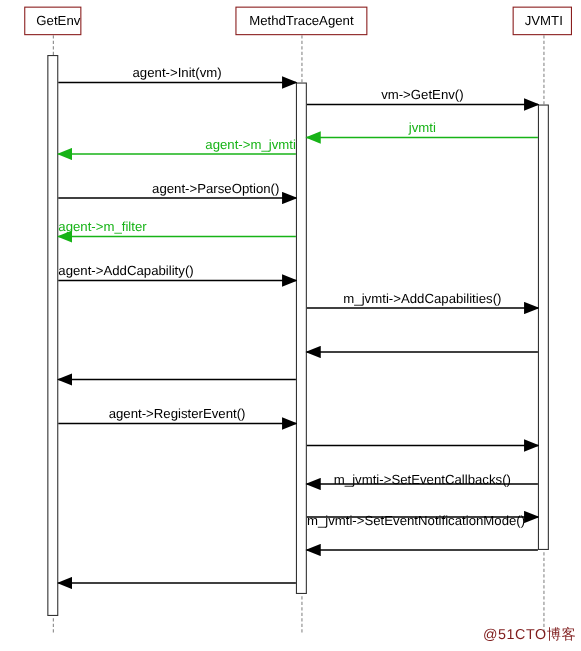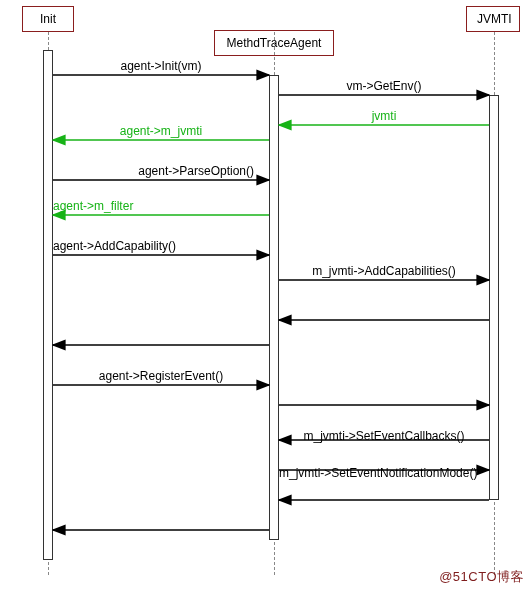"Init" span { text: Init -> GetEnv }
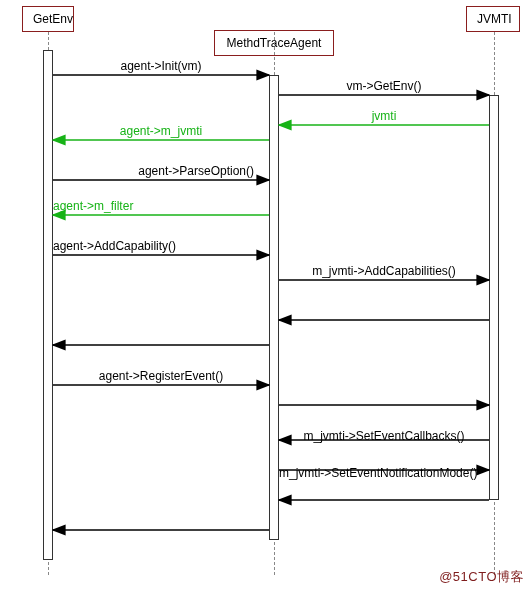"MethdTraceAgent" div.participant-box { margin-top: 24px -> none }
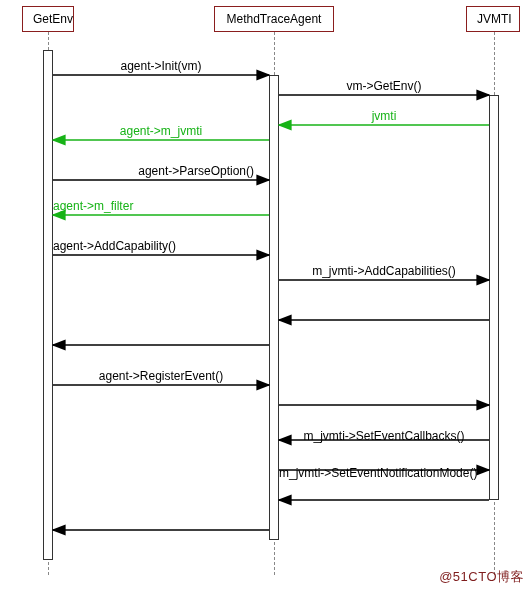"agent->m_jvmti" div.msg-label { text-align: center -> right }
